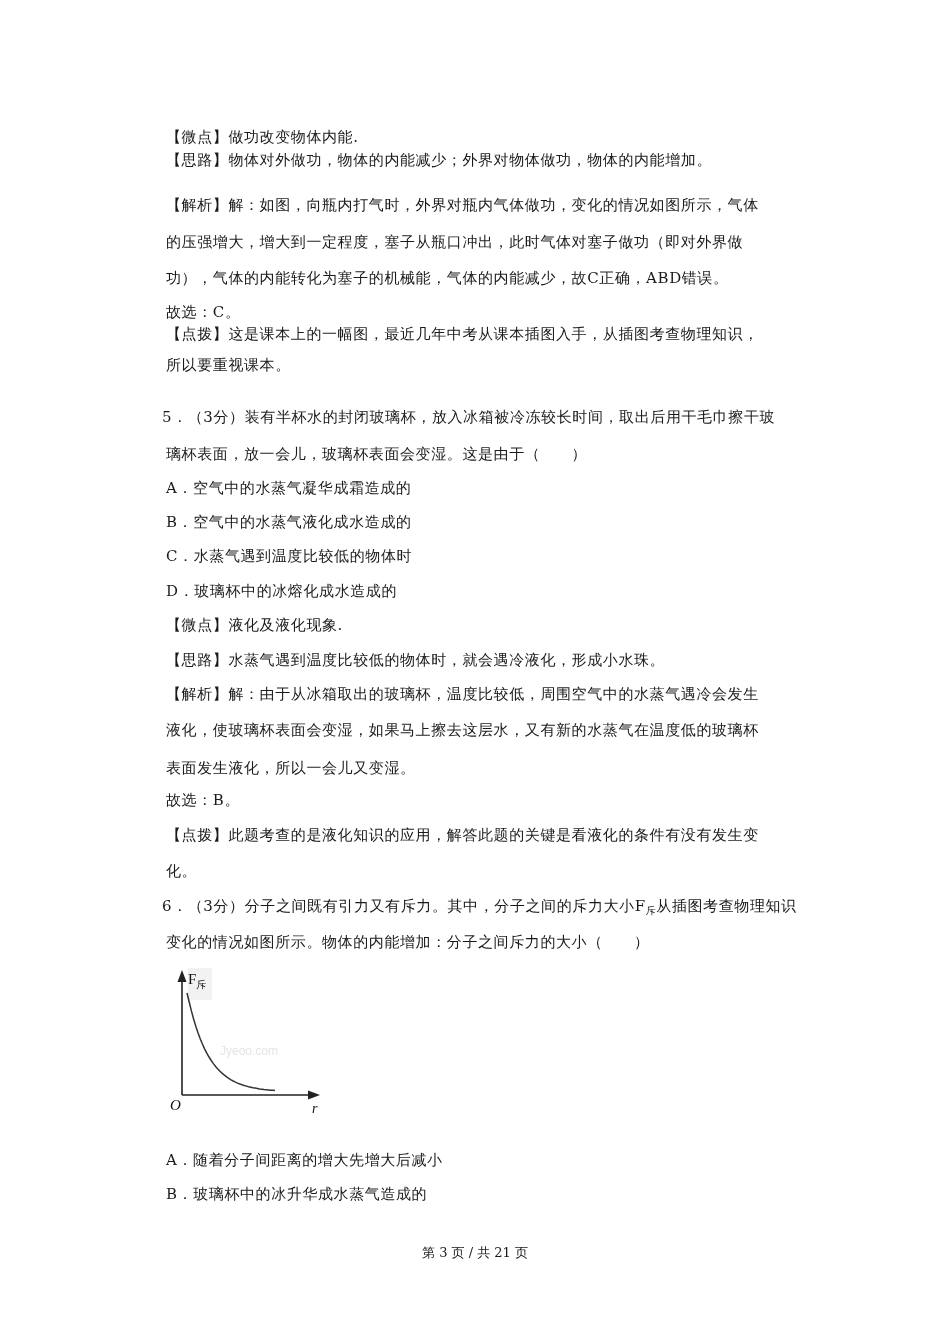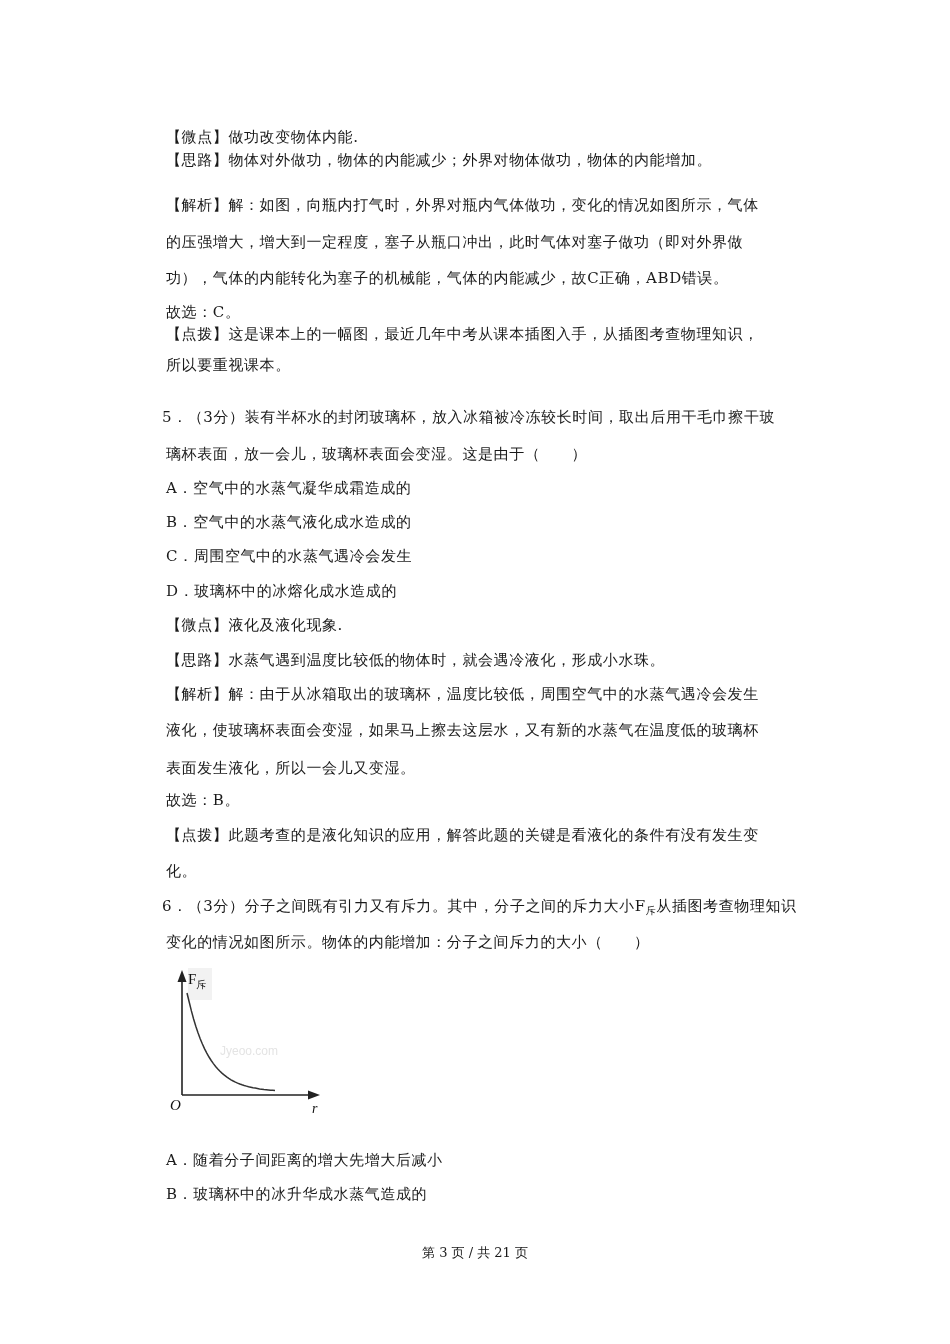"C．周围空气中的水蒸气遇冷会发生" div.line { text: 周围空气中的水蒸气遇冷会发生 -> 水蒸气遇到温度比较低的物体时 }
